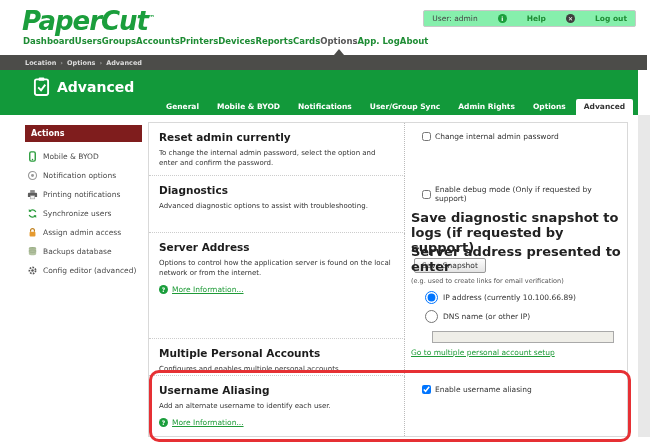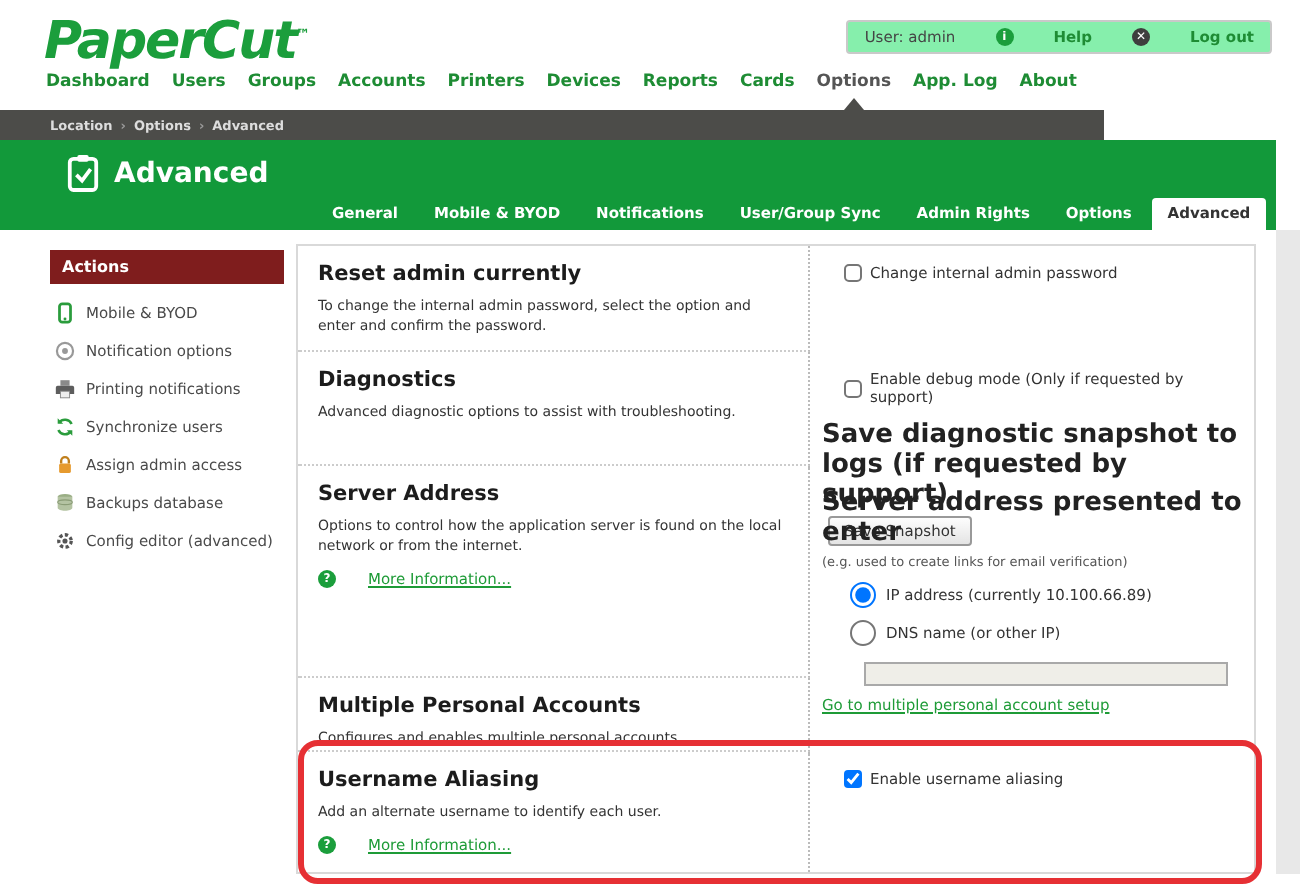"Dashboard" .nav { gap: 11px -> 0 }
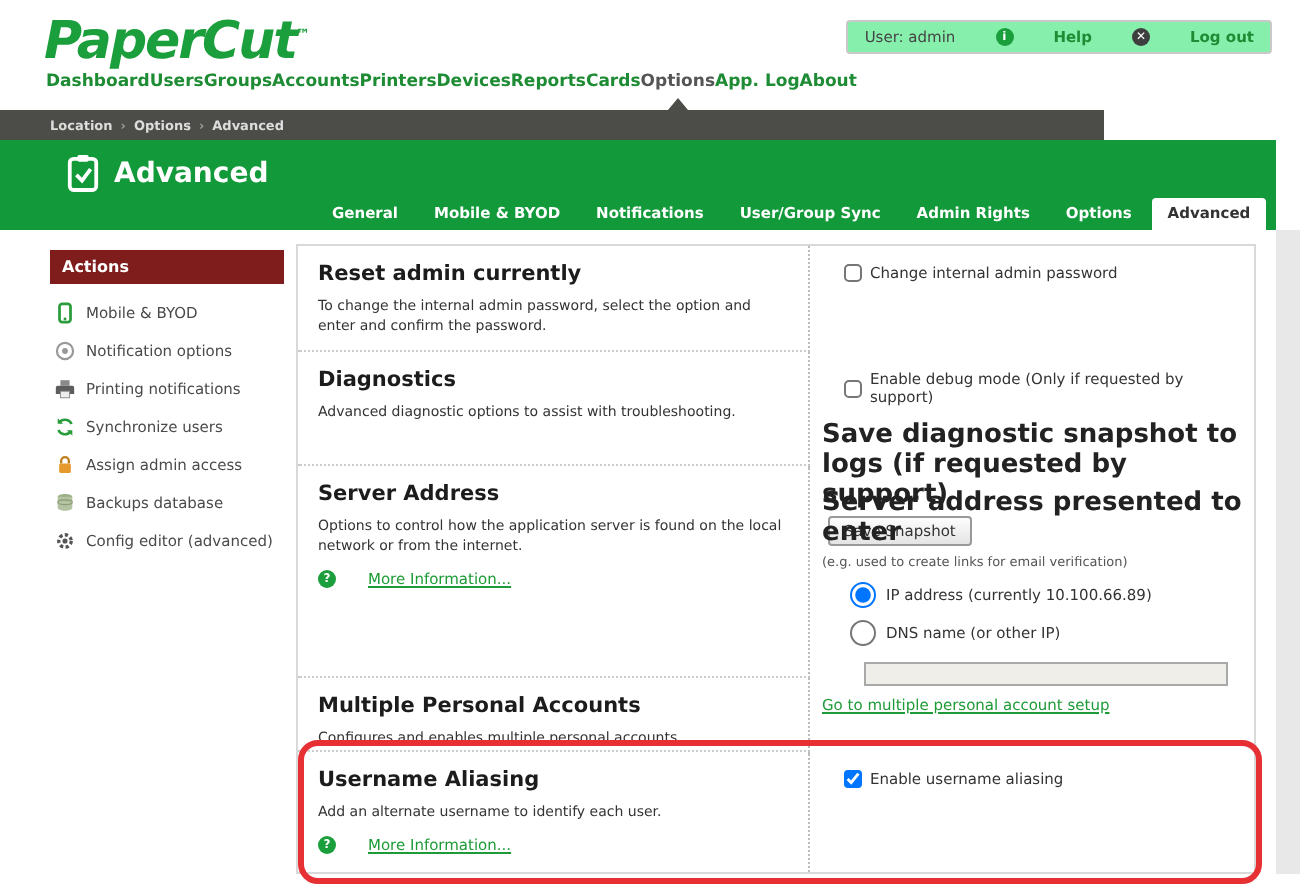"Location" .crumbbar { width: 552px -> 647px }
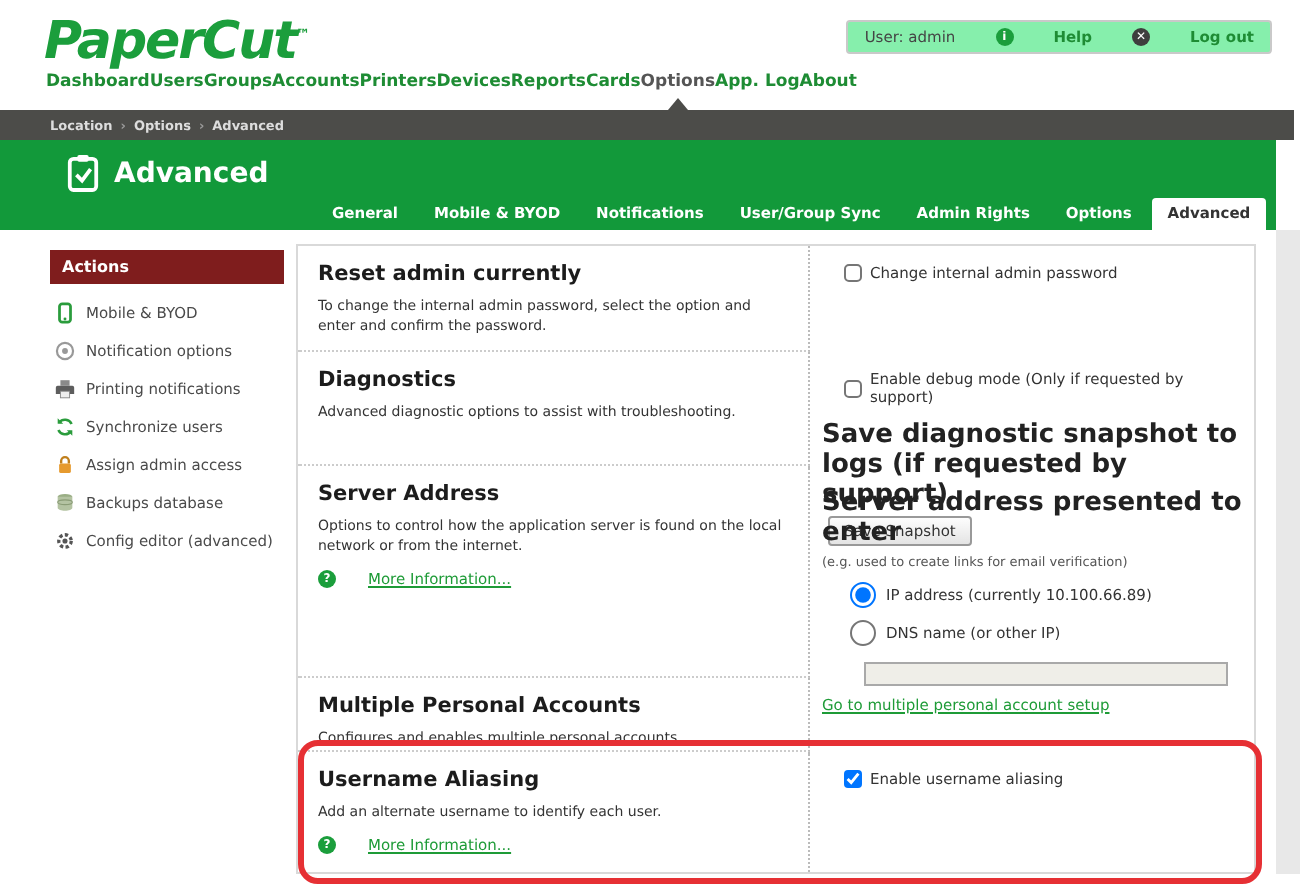"More Information..." .moreinfo { gap: 16px -> 4px }
